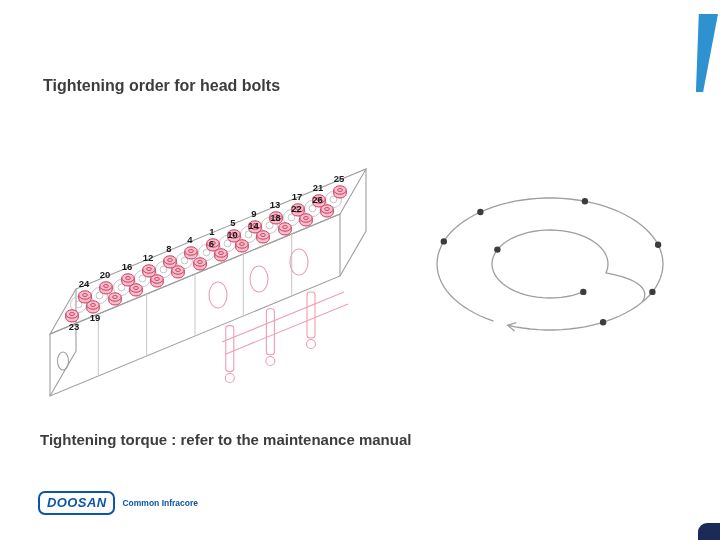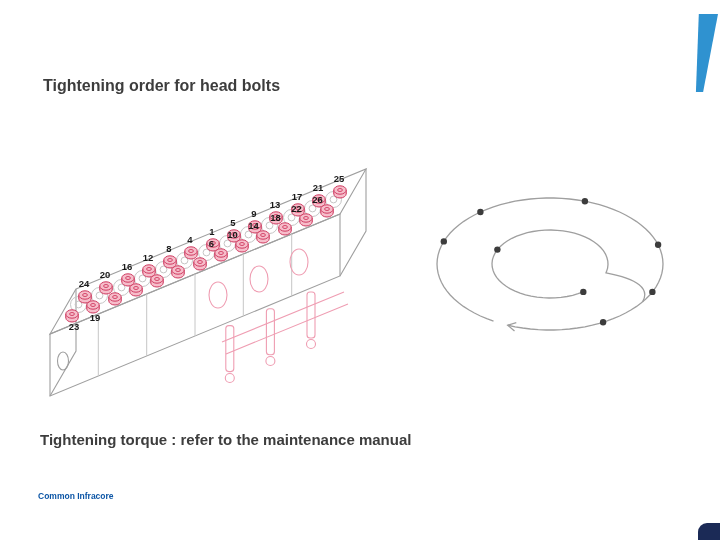"DOOSAN" div.logo-box { html: none -> <div> <span>DOOSAN</span> </div> }
